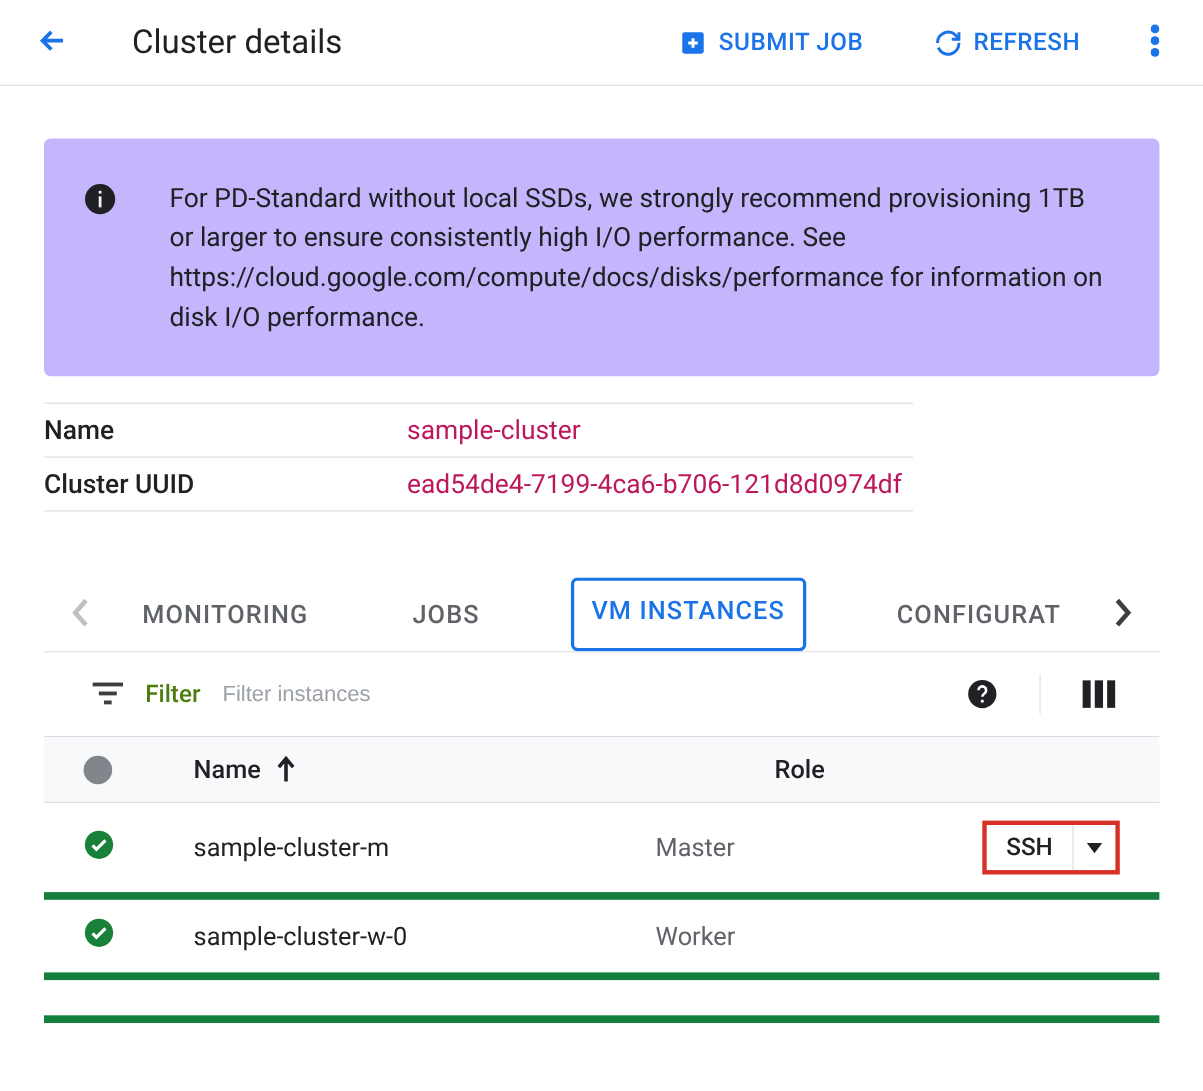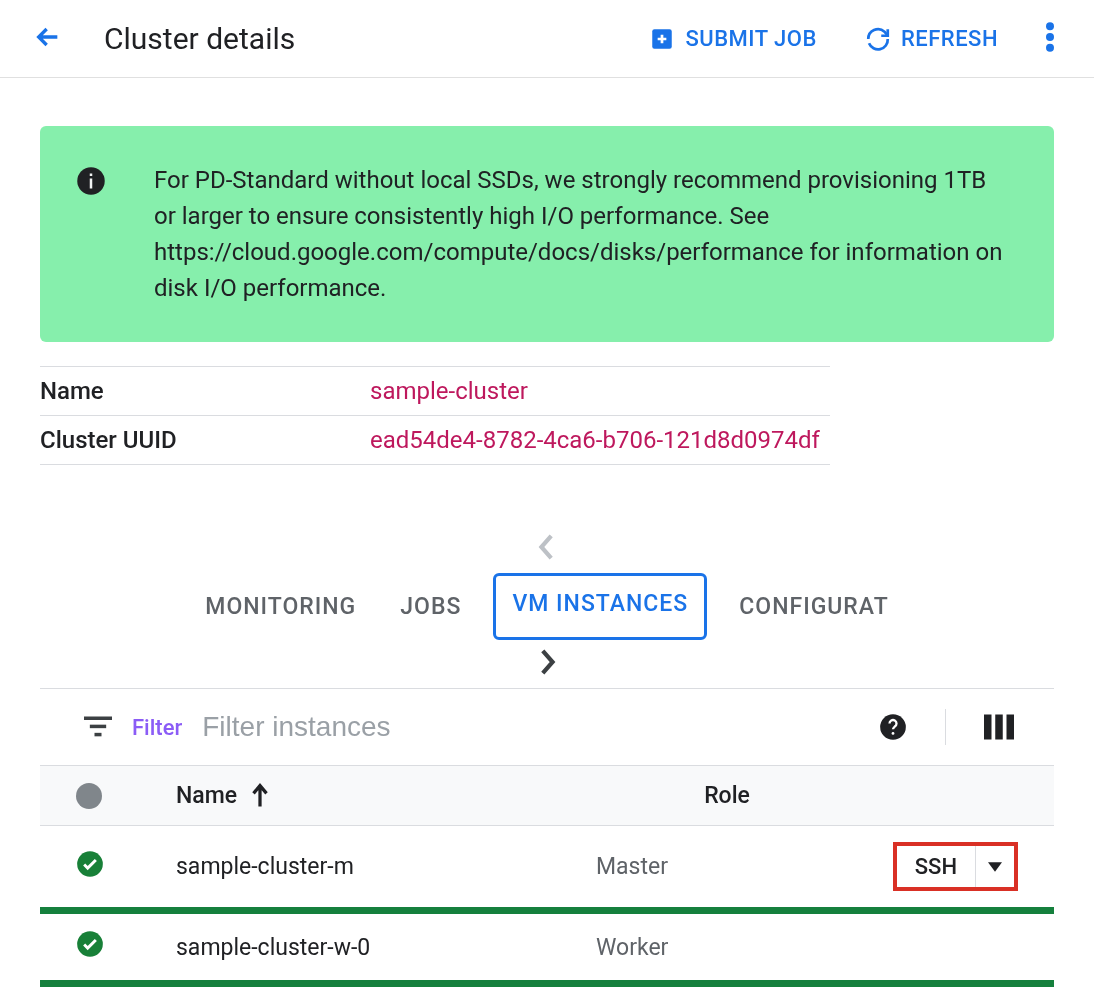"Cluster details" .header-bar { gap: 16px -> 32px }
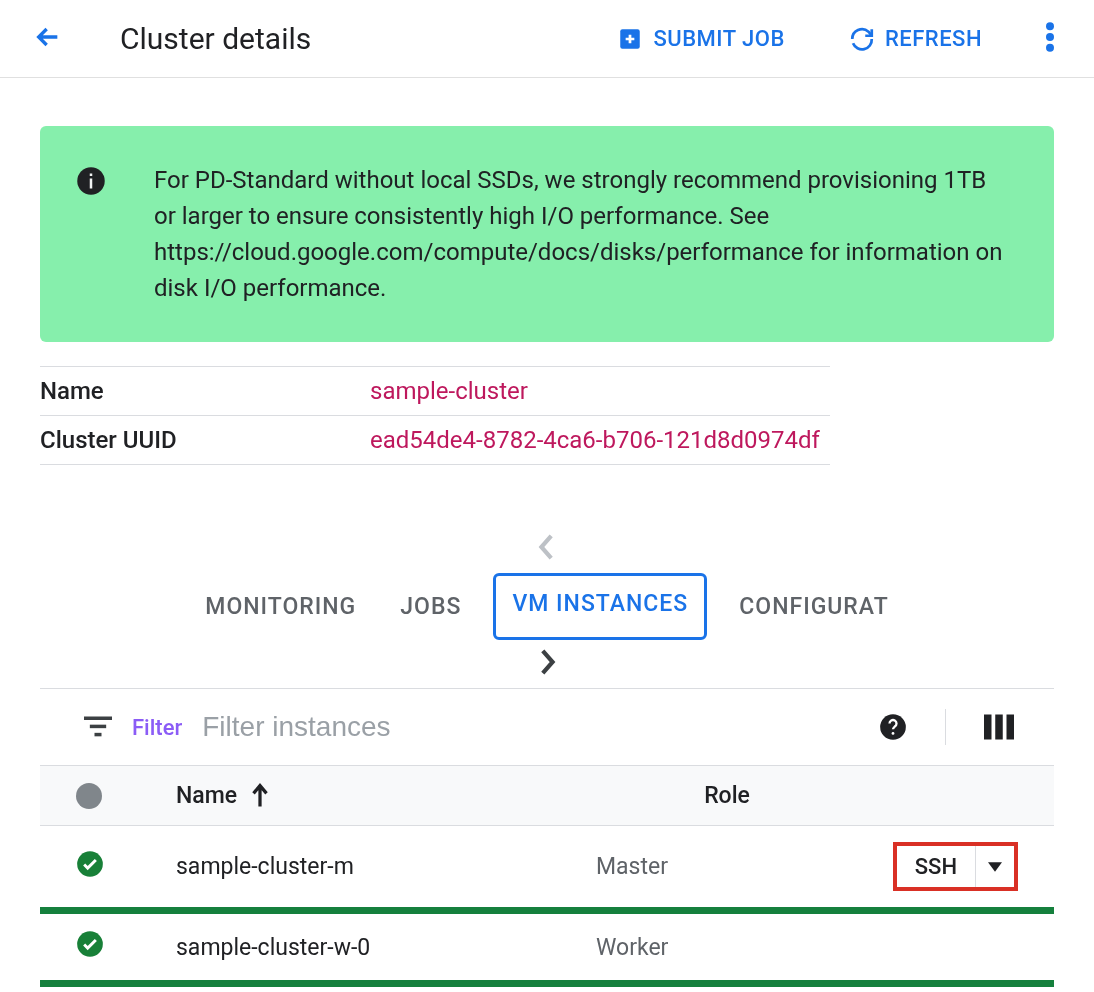"For PD-Standard without local SSDs," .info-banner { background: #86efac -> #c4b5fd }
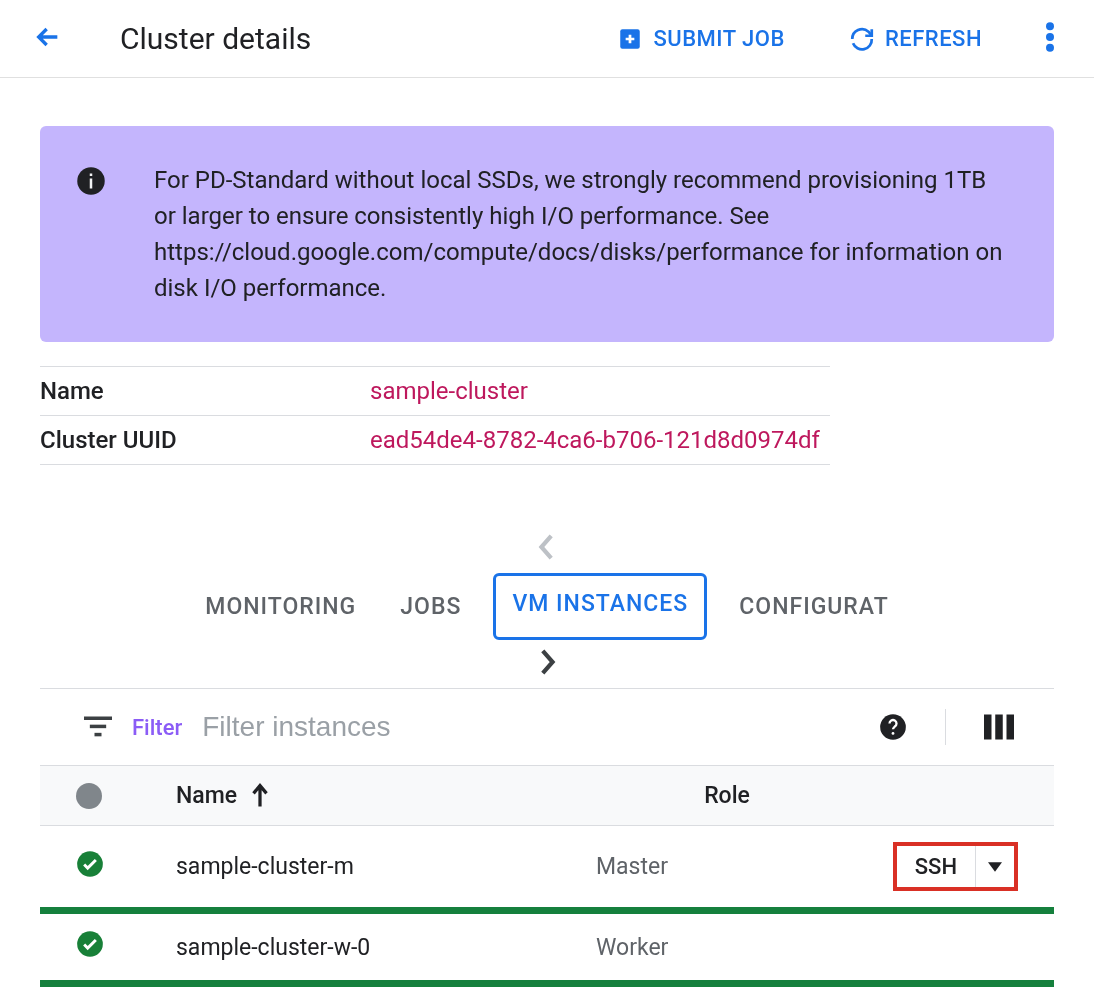"ead54de4-8782-4ca6-b706-121d8d0974df" div.details-value { text: ead54de4-8782-4ca6-b706-121d8d0974df -> ead54de4-7199-4ca6-b706-121d8d0974df }
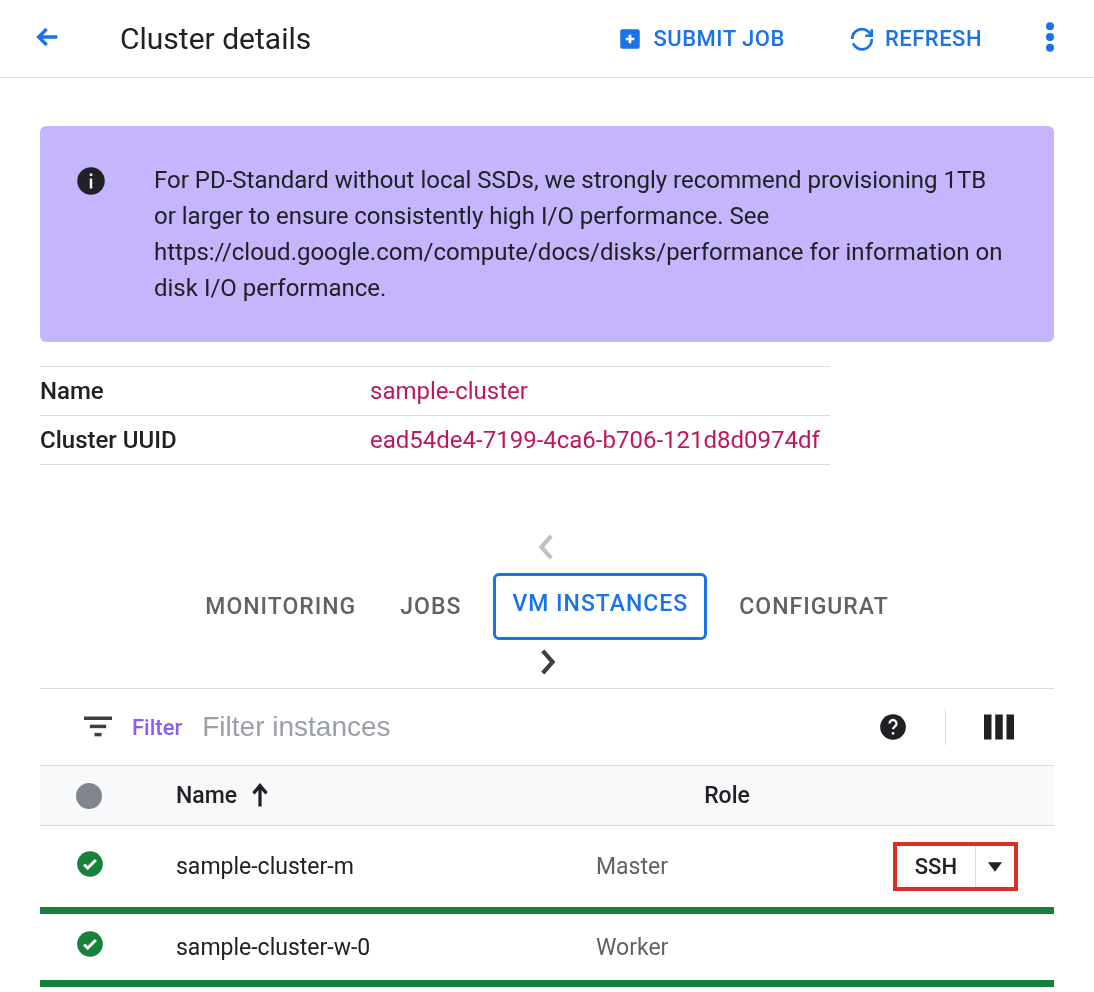"MONITORING" .tabs-wrap { flex-direction: column -> none }
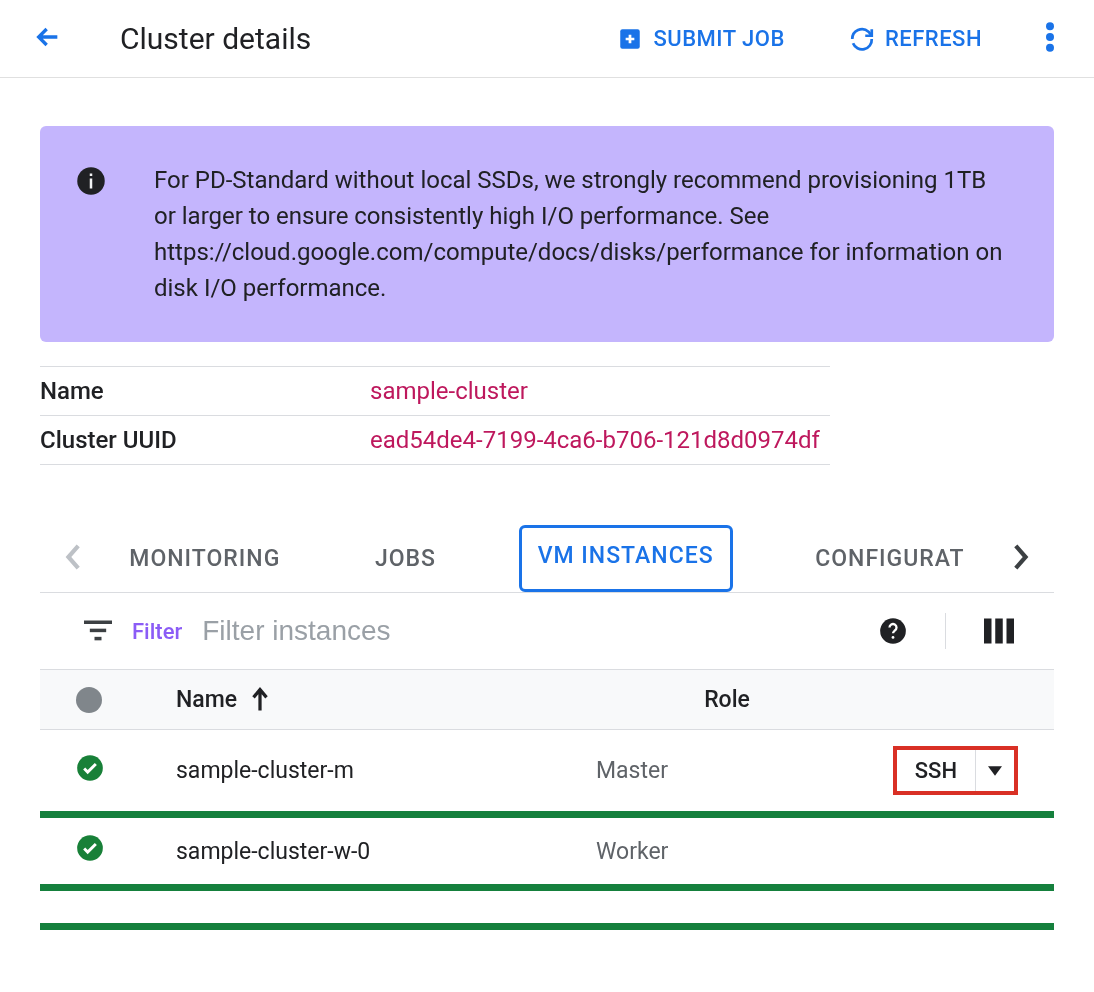"Filter" .filter-label { color: #8b5cf6 -> #4d7c0f }
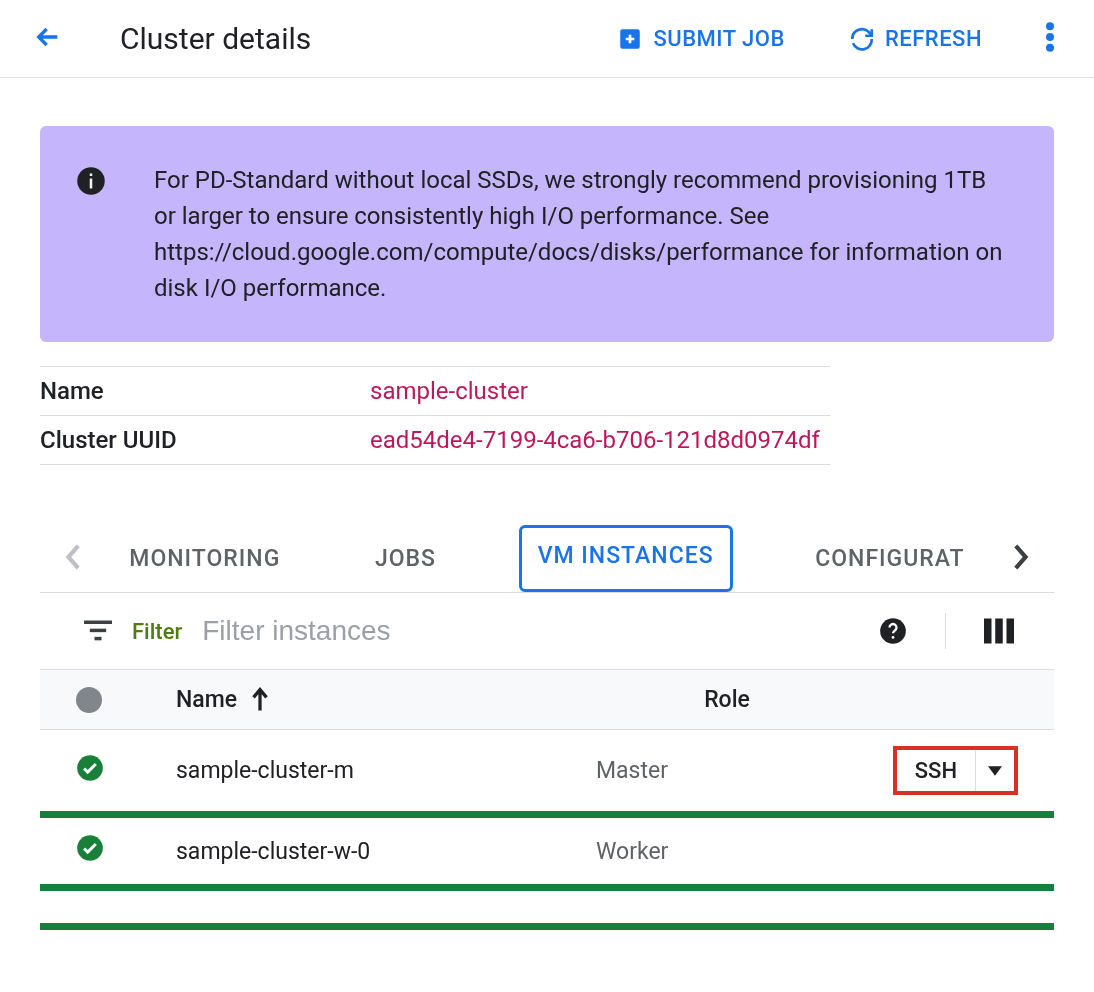"Filter instances" .filter-input { font-size: 28px -> 20px }
